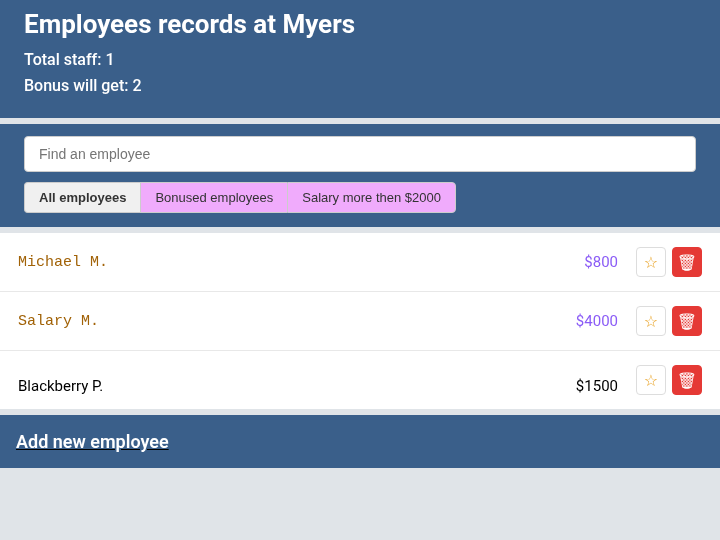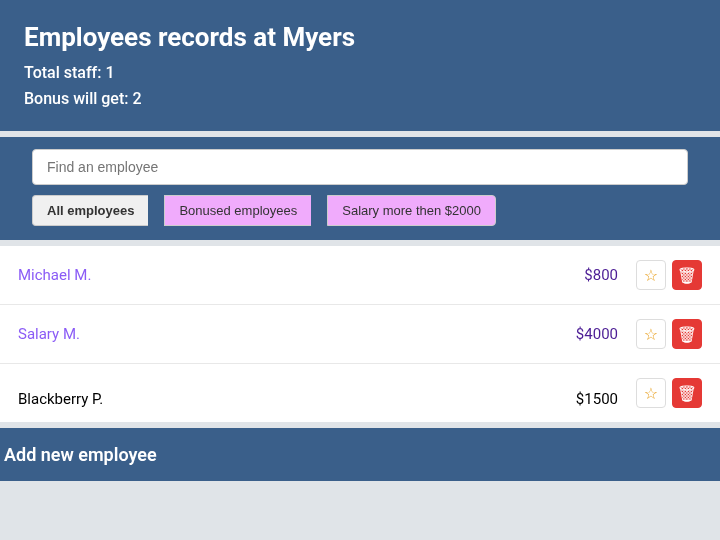"Employees records at Myers" .header { padding: 22px 24px 20px -> 9px 24px 20px }
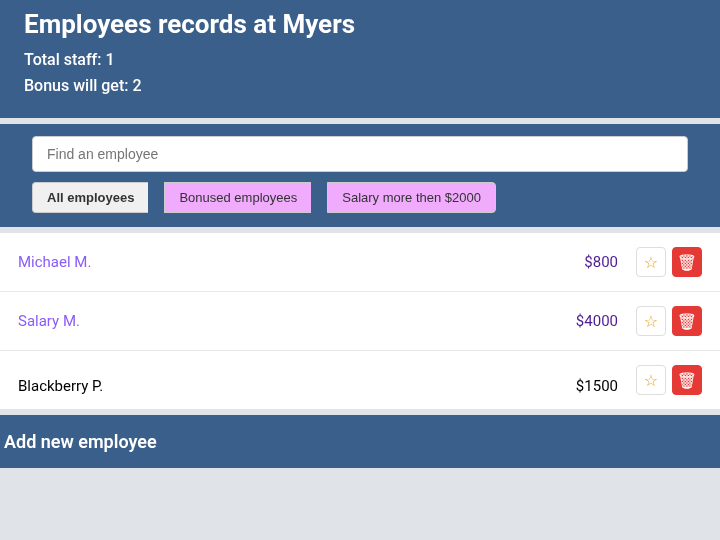"Find an employee" .filter-section { padding: 12px 32px 14px -> 12px 24px 14px }
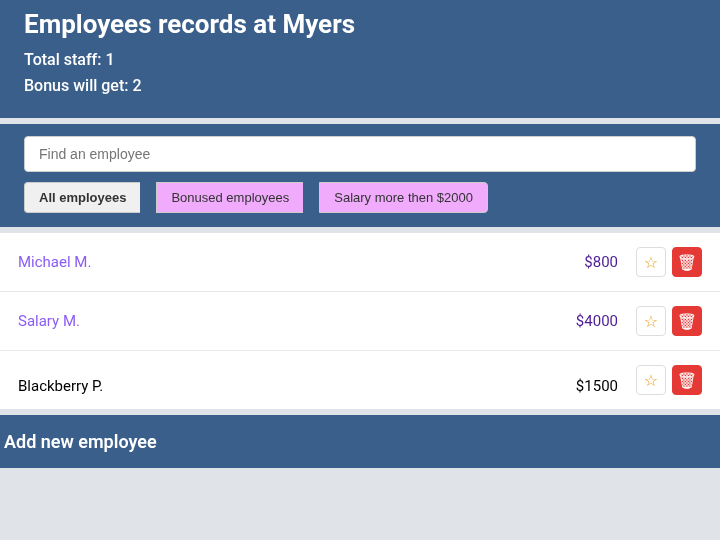"All employees" .filter-buttons { gap: 16px -> 0 }
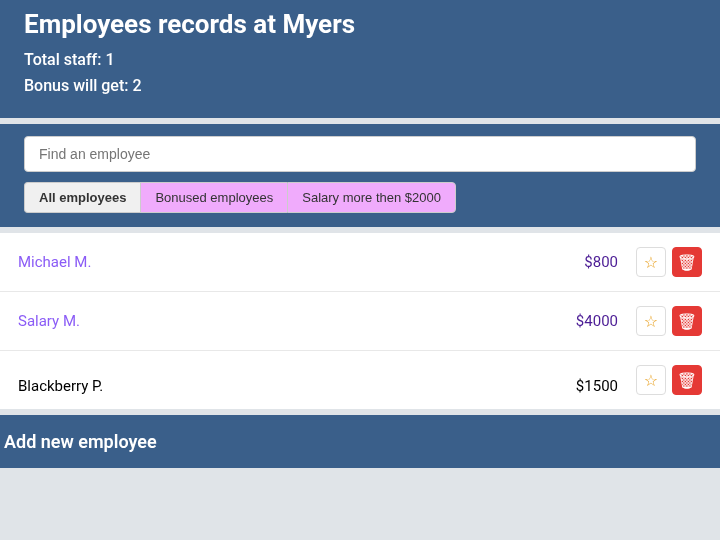"Michael M." .employee-name.highlight { color: #8b5cf6 -> #a16207; font-family: none -> Liberation Mono, monospace }
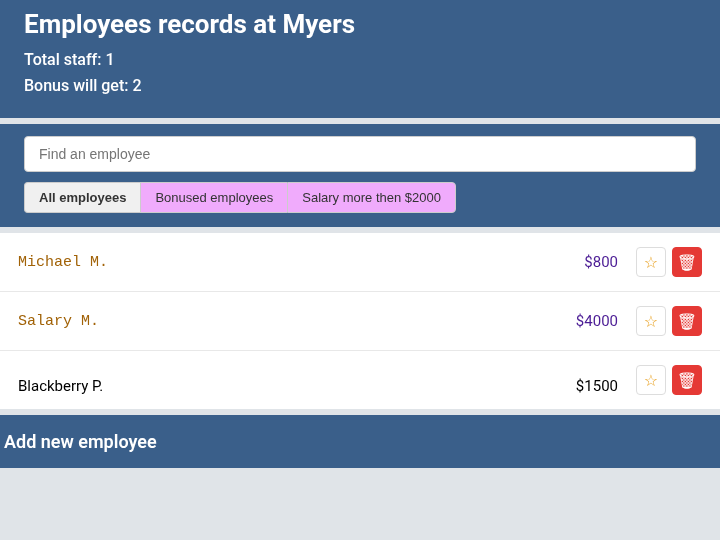"$800" .employee-salary.highlight { color: #4c1d95 -> #8b5cf6 }
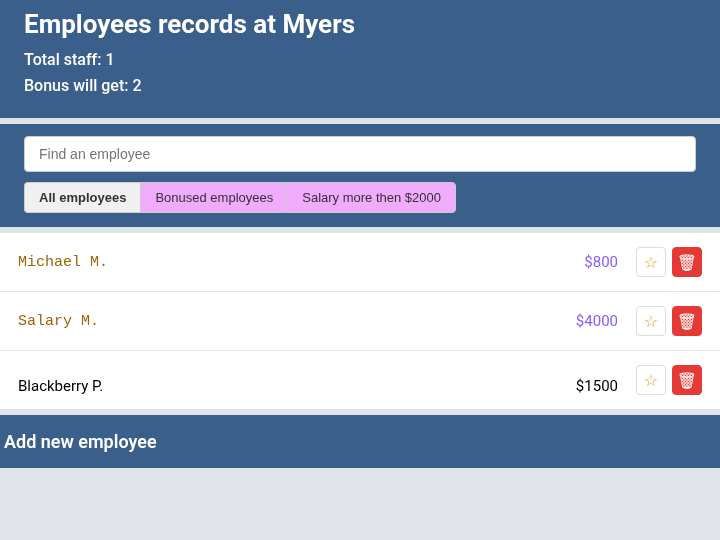"Add new employee" .add-section { padding: 16px 4px -> 16px 16px; text-decoration: none -> underline }
